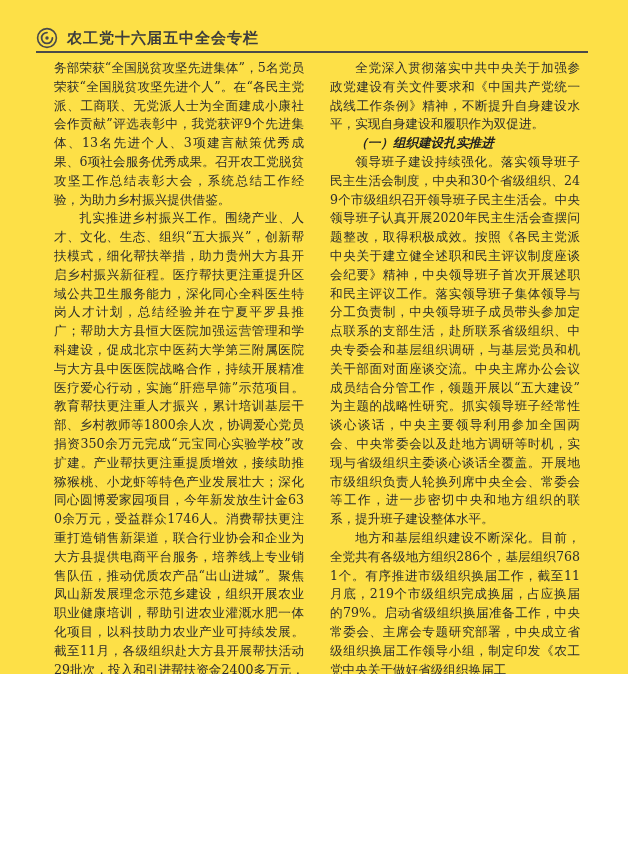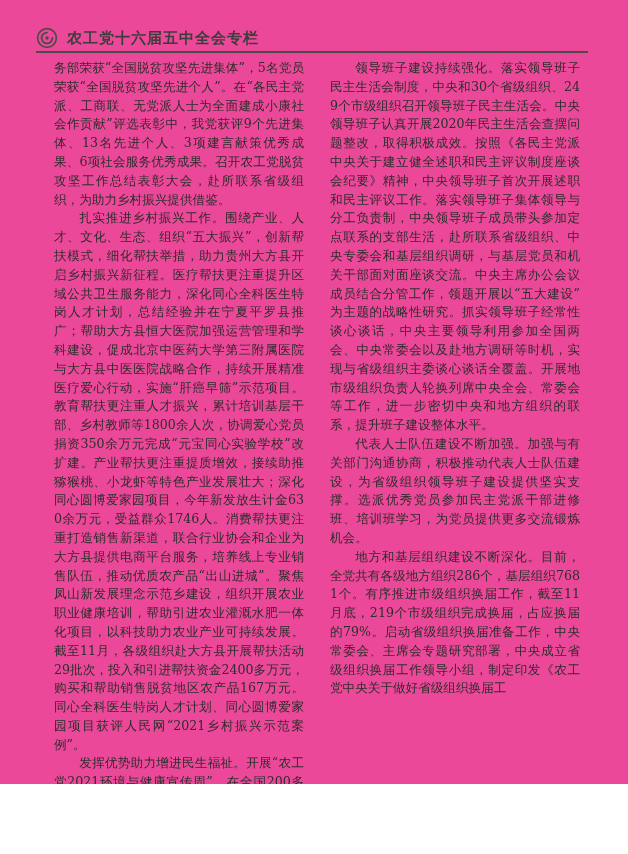"农工党十六届五中全会专栏" .page { background: #ec4899 -> #fde047; height: 784px -> 674px }
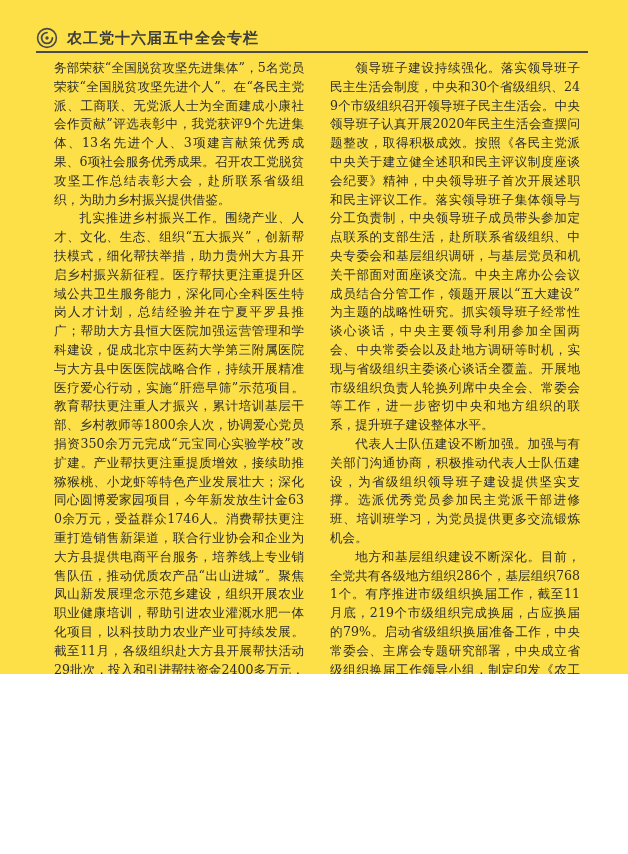"务部荣获“全国脱贫攻坚先进集体”，5名党员荣获“全国脱贫攻坚先进个人”。在“各民" p.para { text: 赴所联系省级组织 -> 系统总结工作经验 }
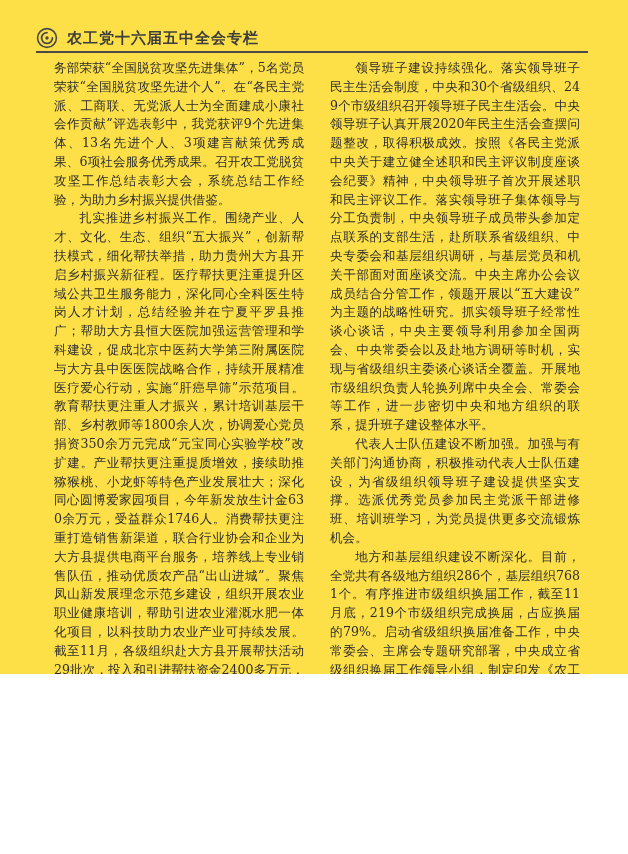"全党深入贯彻落实中共中央关于加强参政党建设有关文件要求和《中国共产党统一战线工作" p.para { html: none -> <p>全党深入贯彻落实中共中央关于加强参政党建设有关文件要求和《中国共产党统一战线工作条例》精神，不断提升自身建设水平，实现自身建设和履职作为双促进。</p> }
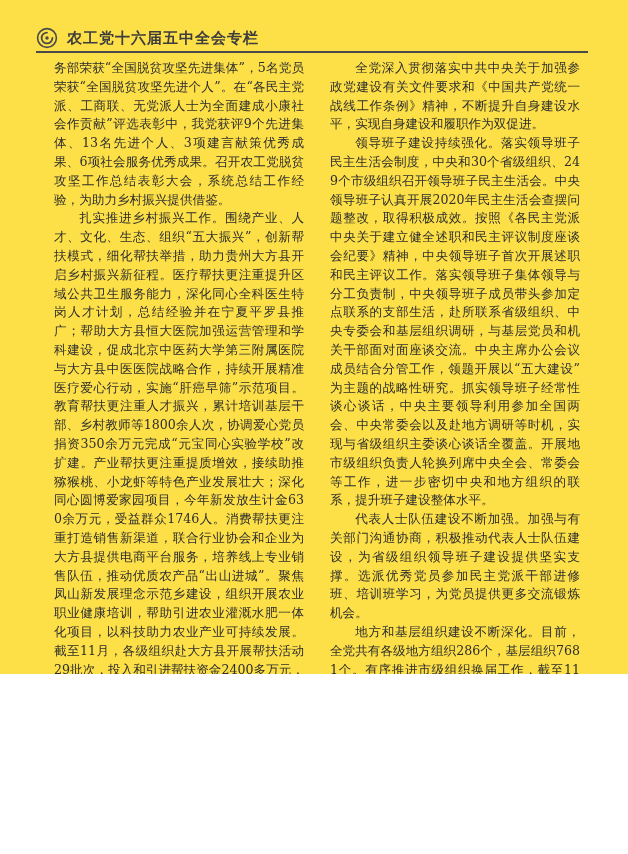"（一）组织建设扎实推进" p.para { html: none -> <p>（一）组织建设扎实推进</p> }
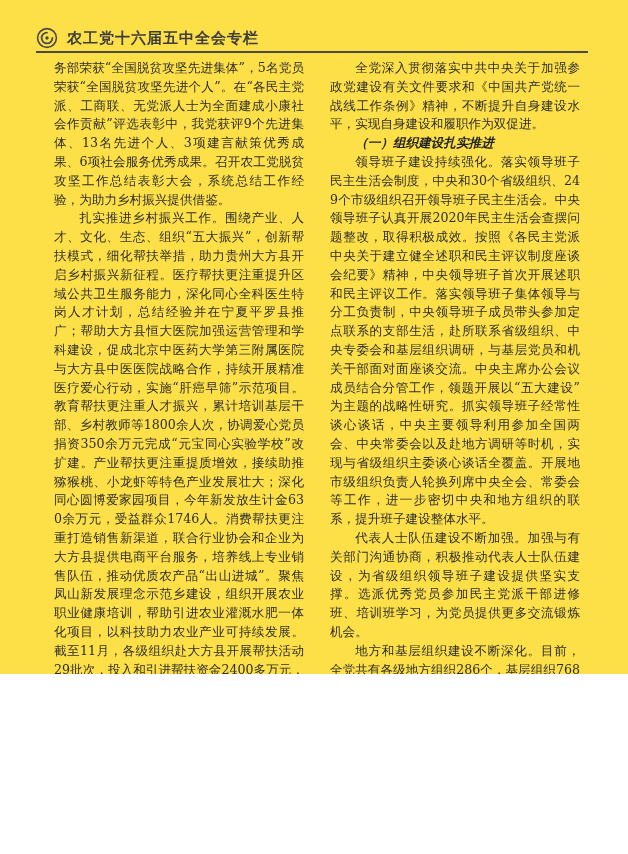"代表人士队伍建设不断加强。加强与有关部门沟通协商，积极推动代表人士队伍建设，为省" p.para { html: <p>代表人士队伍建设不断加强。加强与有关部门沟通协商，积极推动代表人士队伍建设，为省级组织领导班子建设提供坚实支撑。选派优秀党员参加民主党派干部进修班、培训班学习，为党员提供更多交流锻炼机会。</p> -> none }
